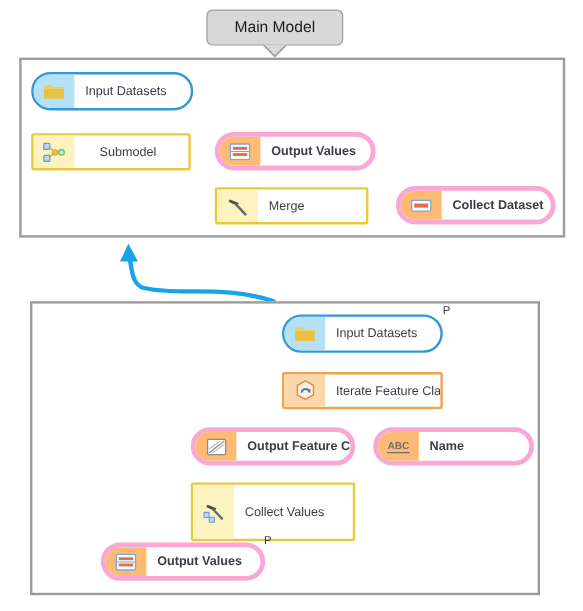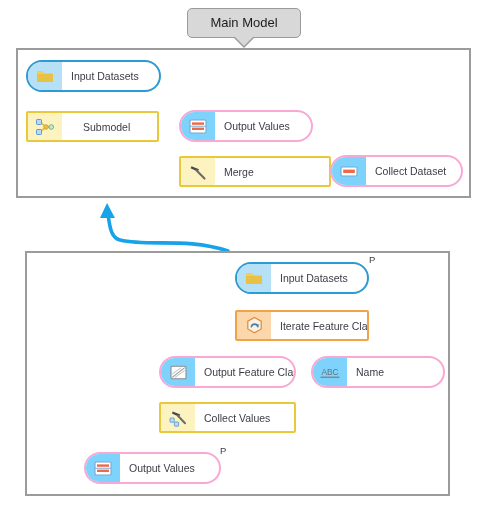"Main Model" #callout-main { margin-left: 15px -> none }
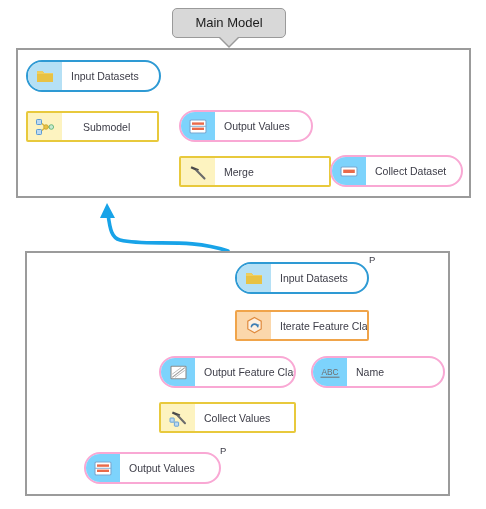"Output Values" .node.var-green { border: 2px solid #f9a8d4 -> 4px solid #f9a8d4; font-weight: none -> bold }
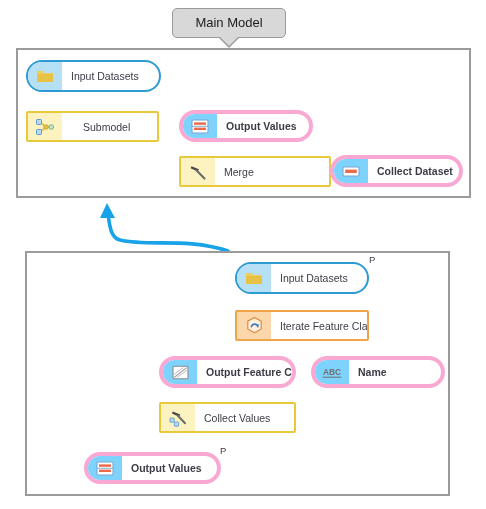"Merge" div.node { width: 152px -> 128px }
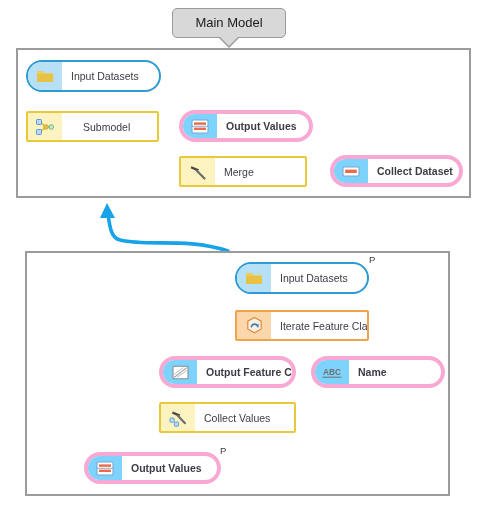"ABC" .node.var-green .icon-cell { background: #7dd3fc -> #fdba74 }
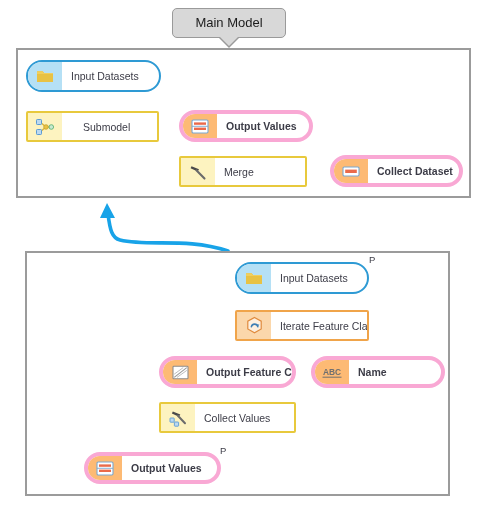"Collect Values" div.node { height: 31px -> 49px }
